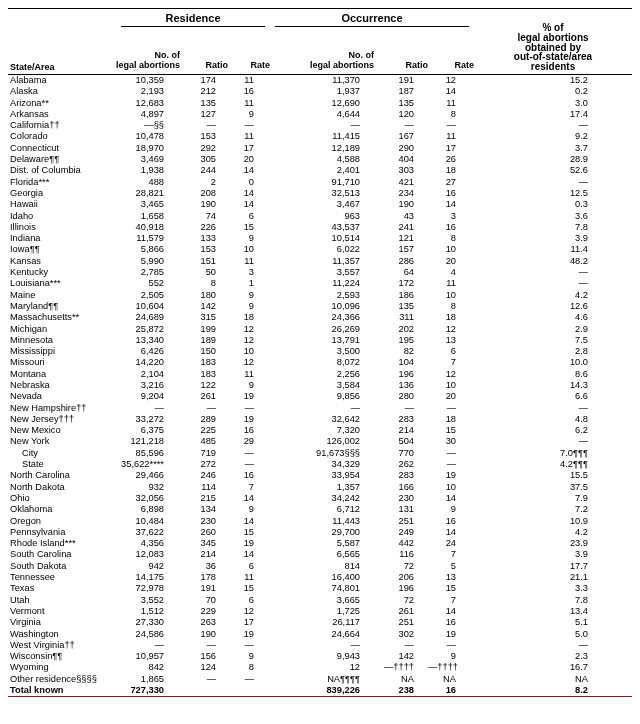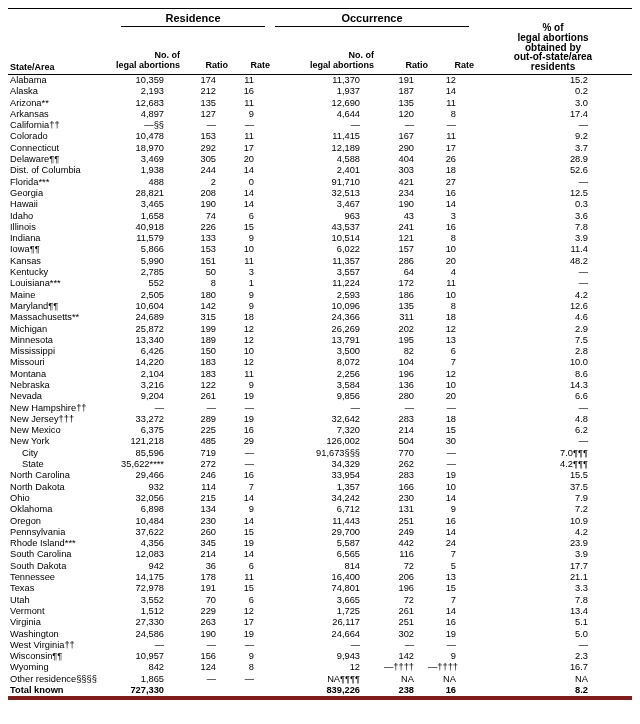"Total known" tbody tr:last-child td { border-bottom: 4px solid #7f1d1d -> 1px solid #7f1d1d }
